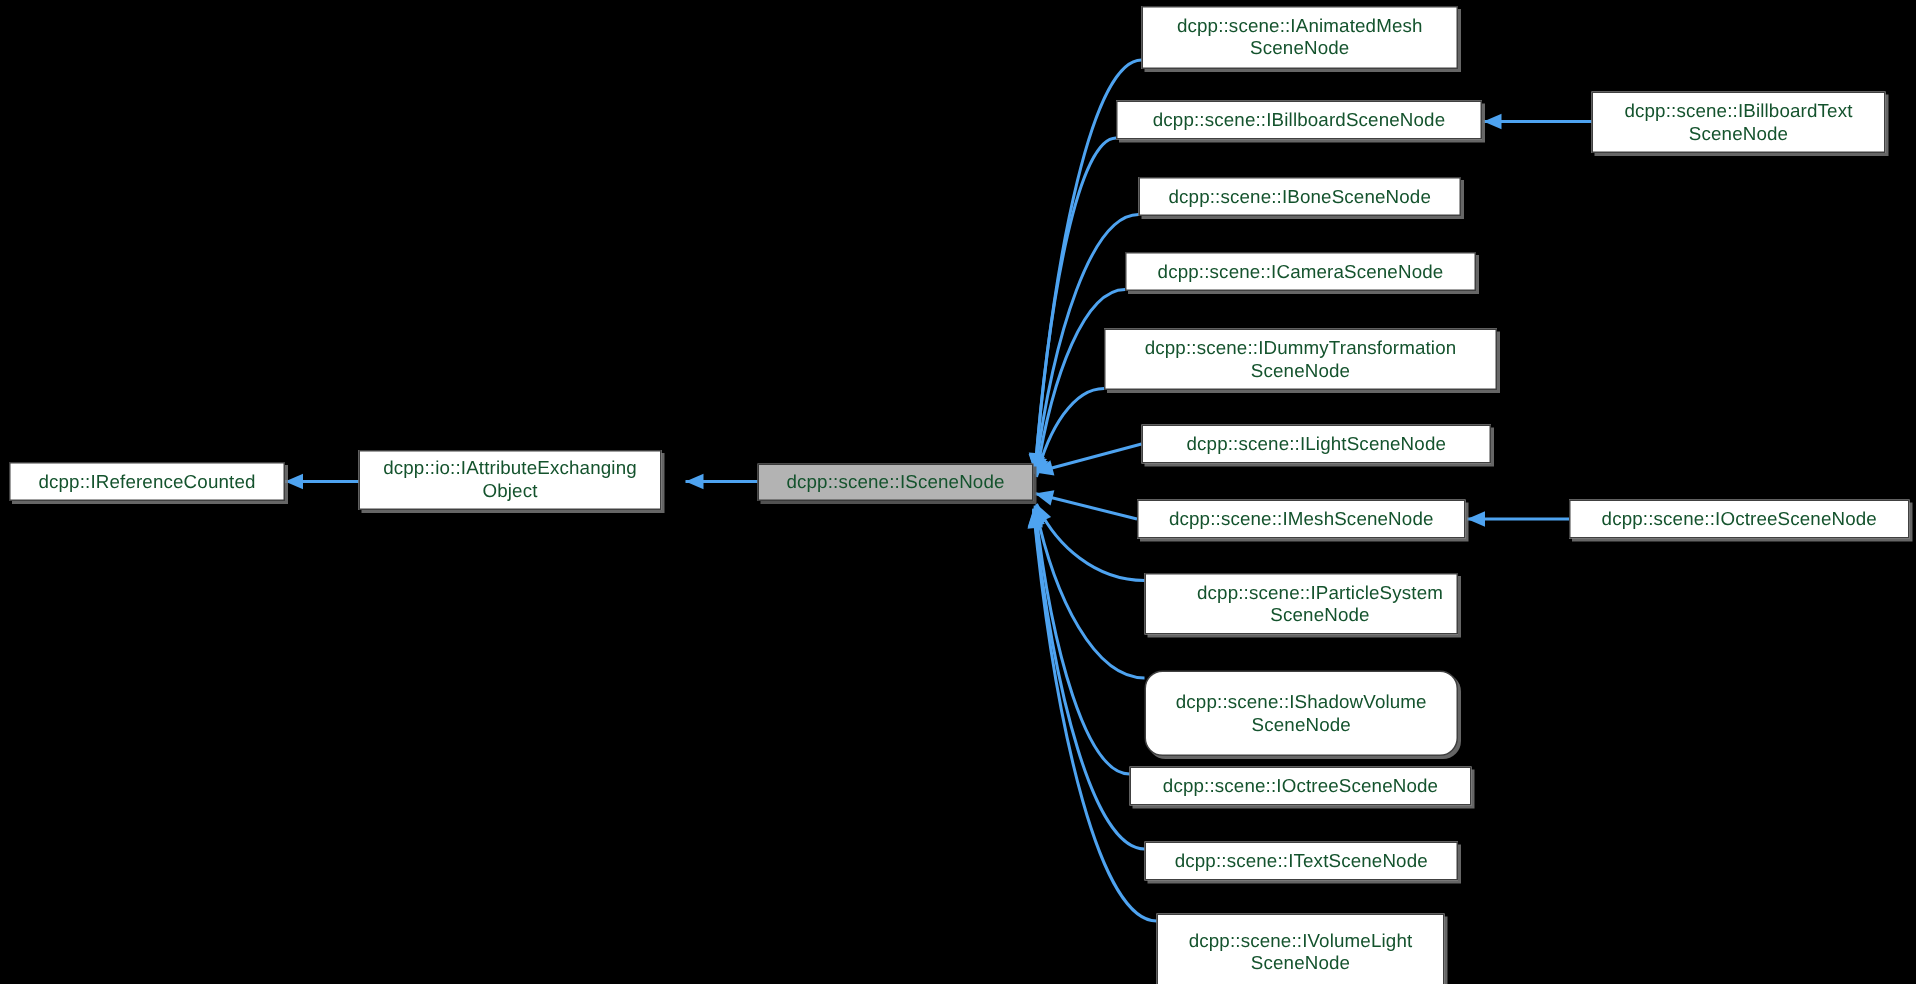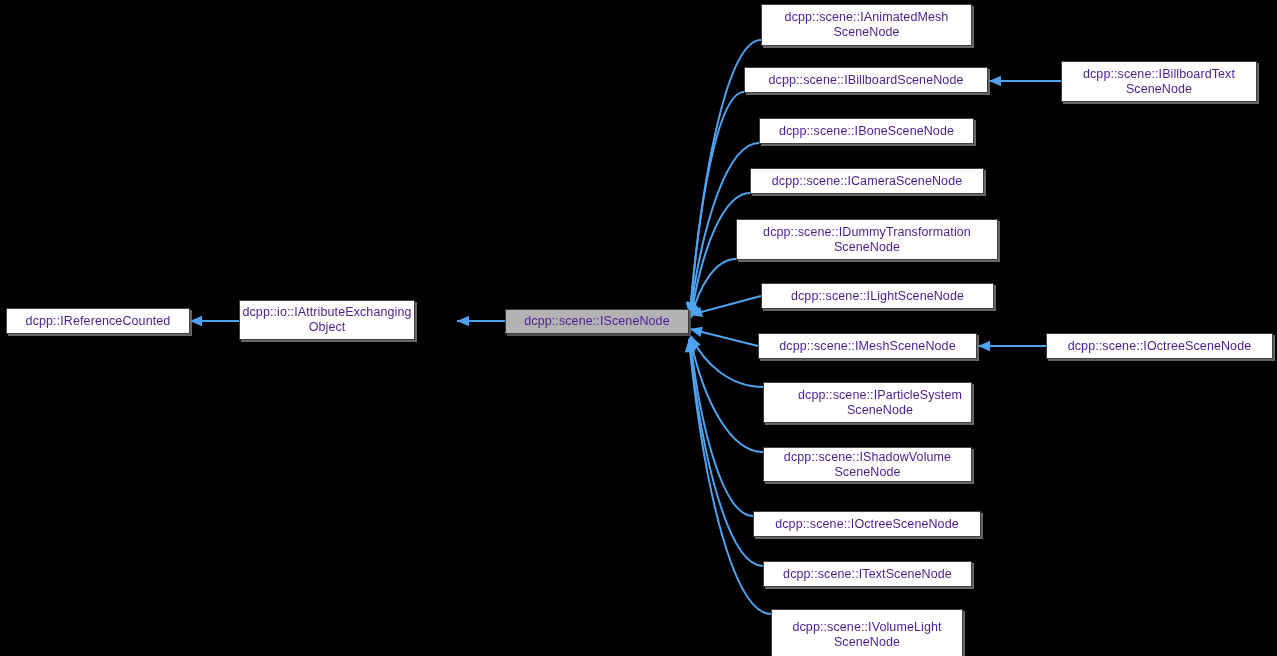"dcpp::scene::IAnimatedMesh" .node { color: #4c1d95 -> #14532d }
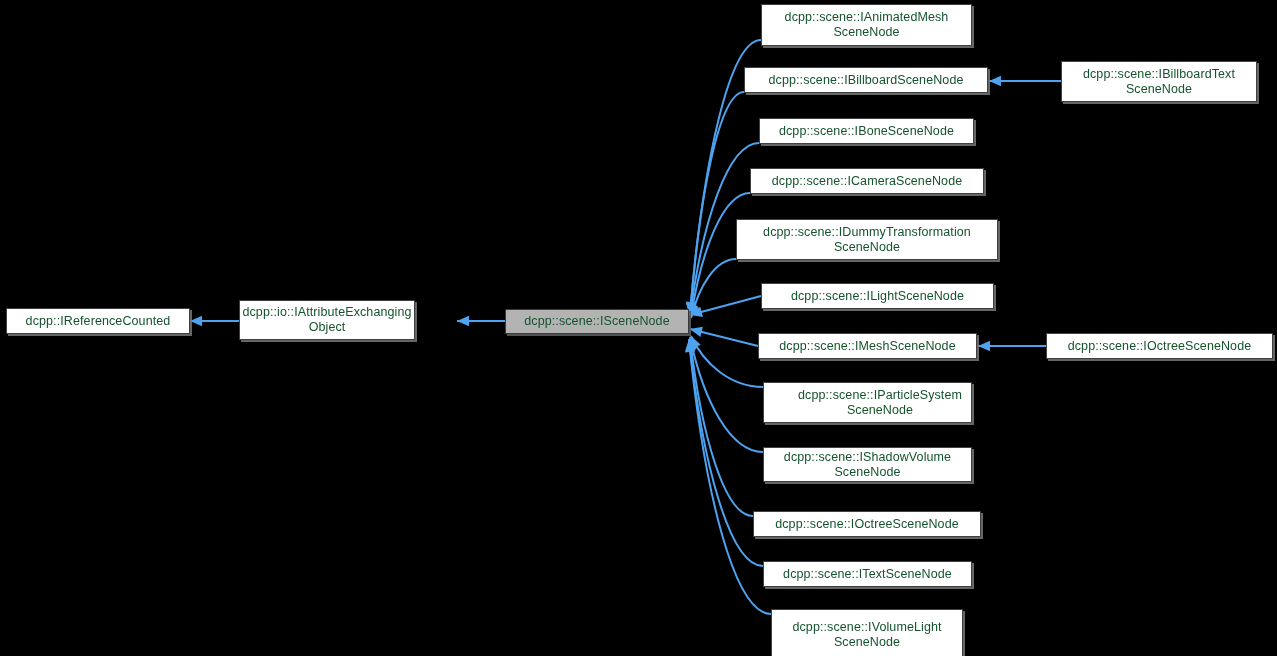"dcpp::io::IAttributeExchanging" div.node { width: 176px -> 202px }
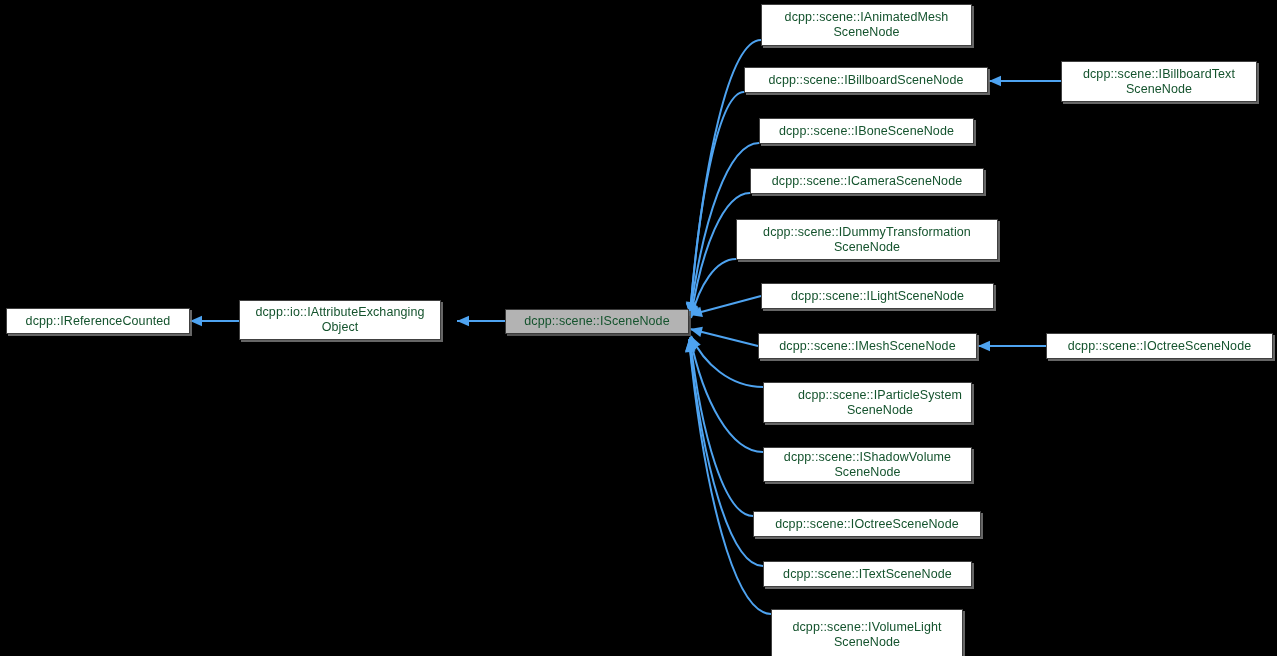"dcpp::scene::IShadowVolume" div.node { border-radius: none -> 12px; height: 35px -> 57px }
